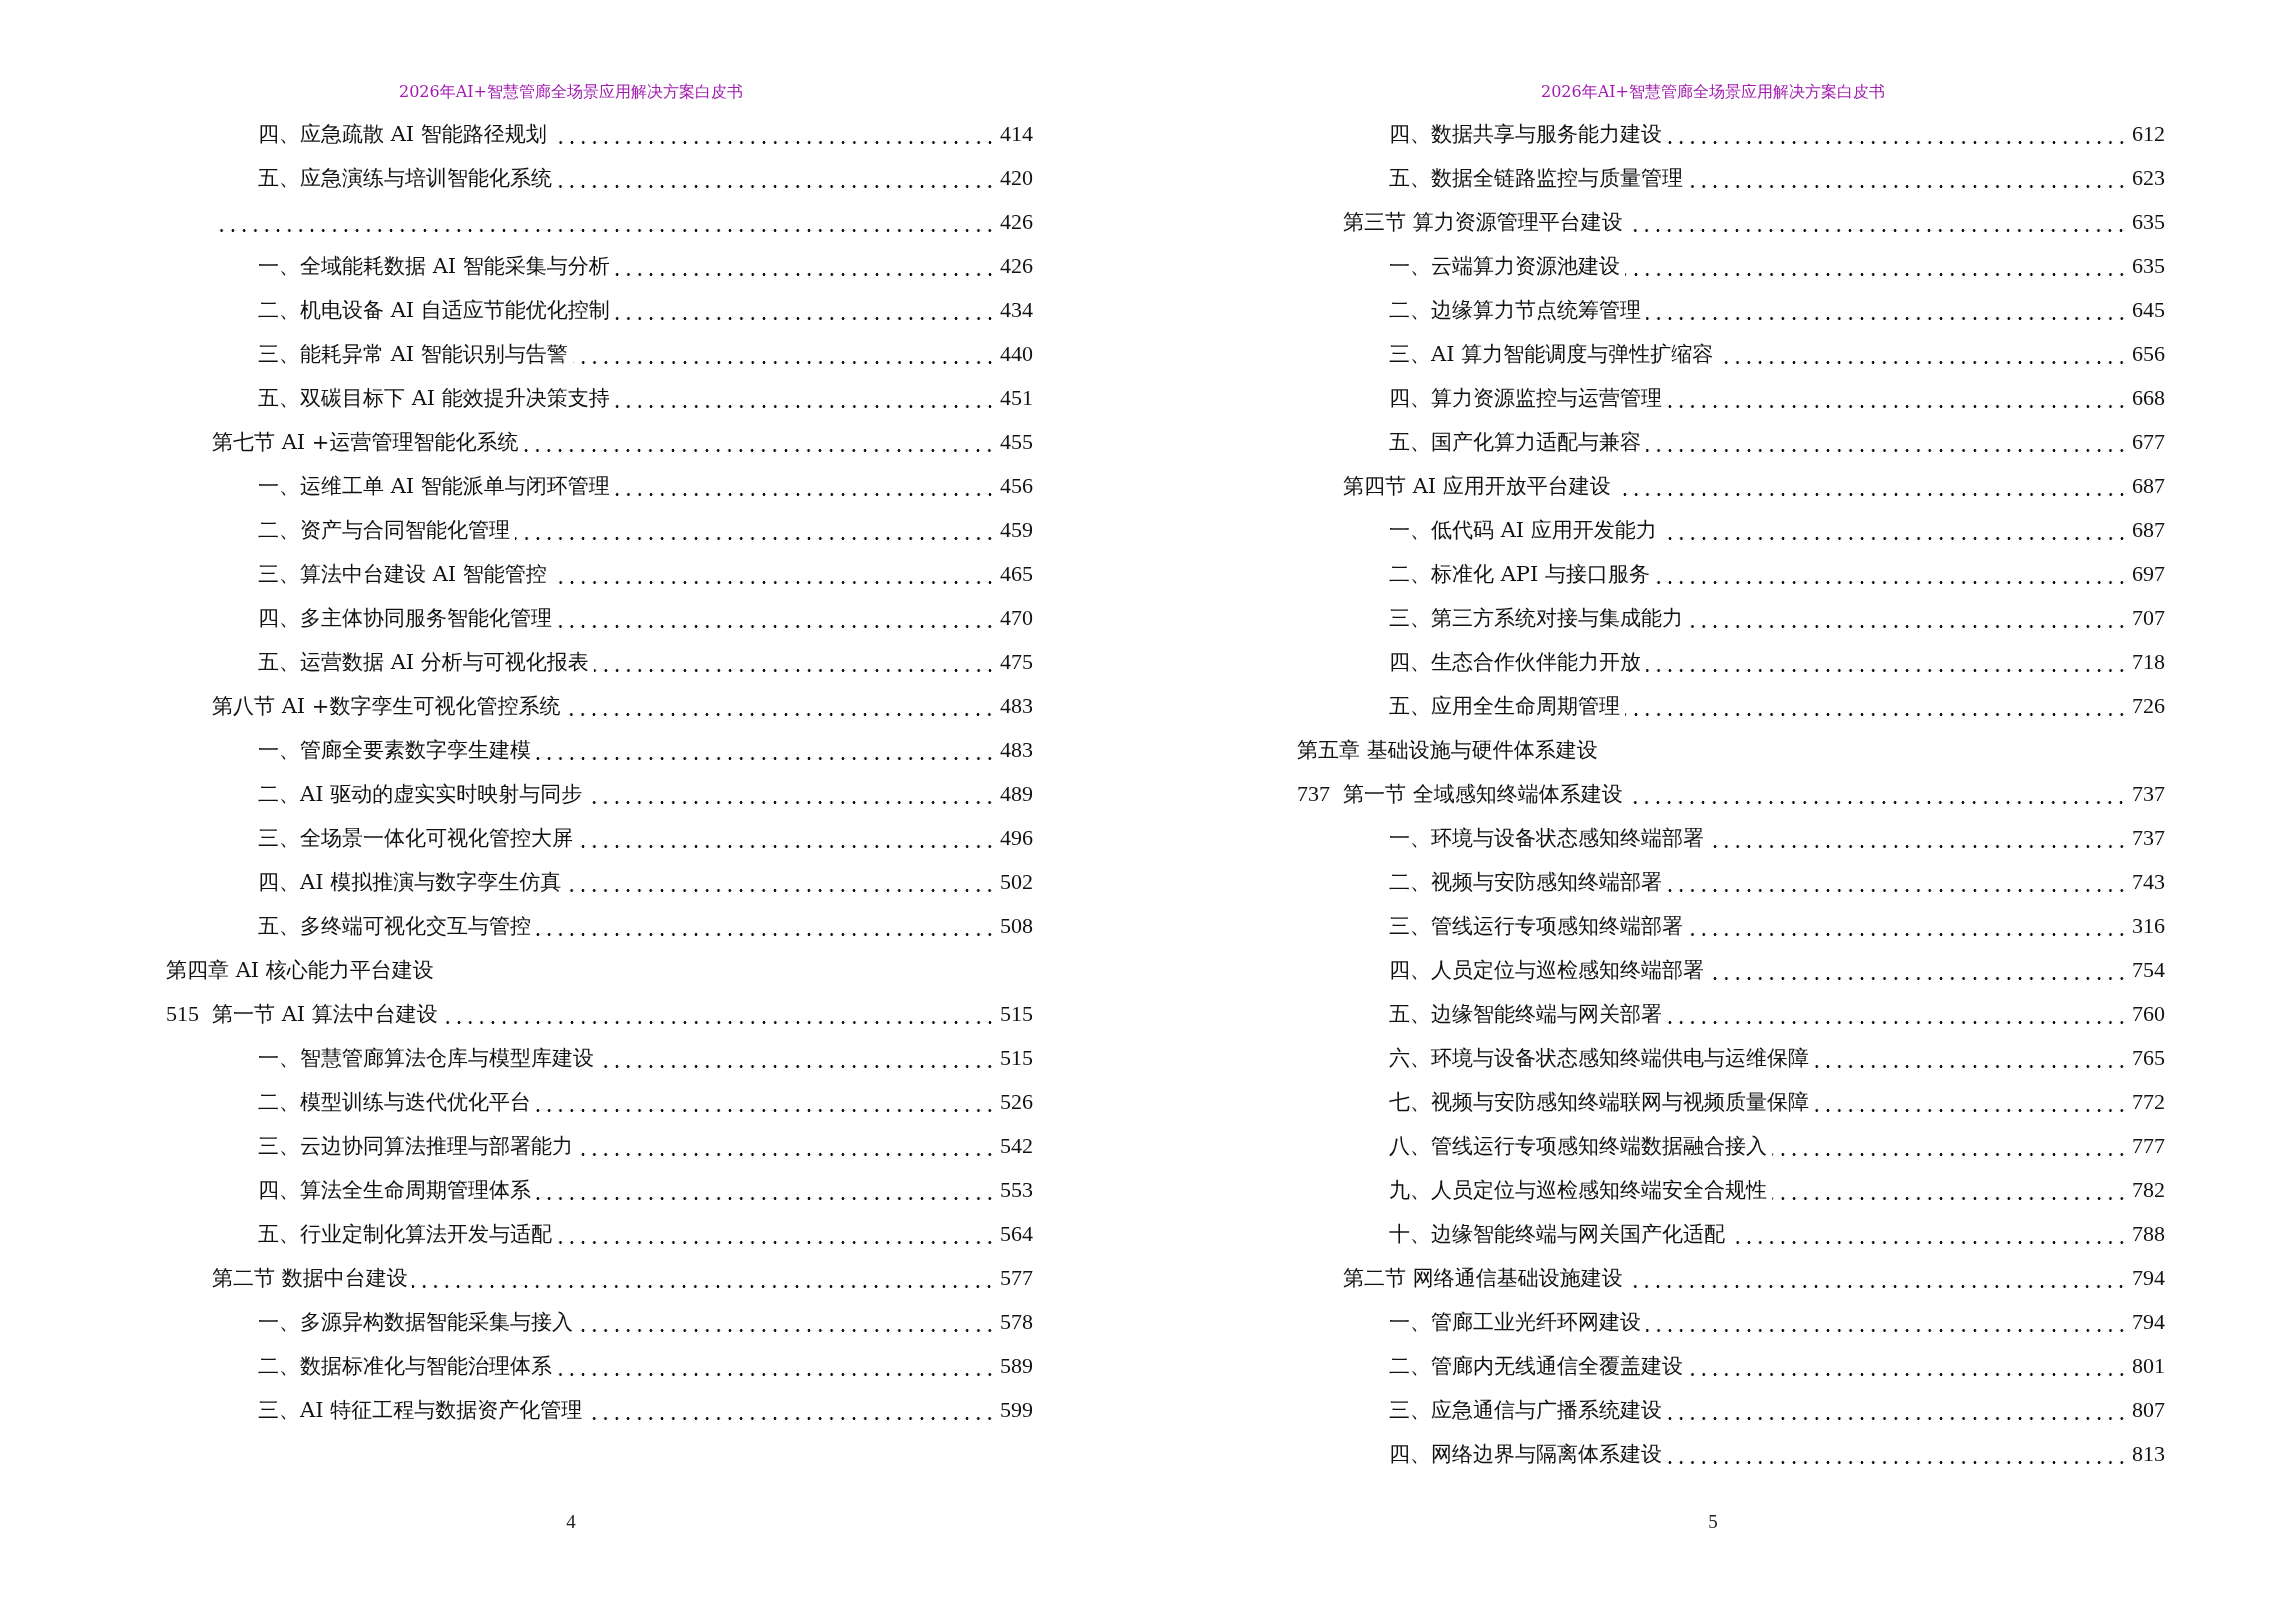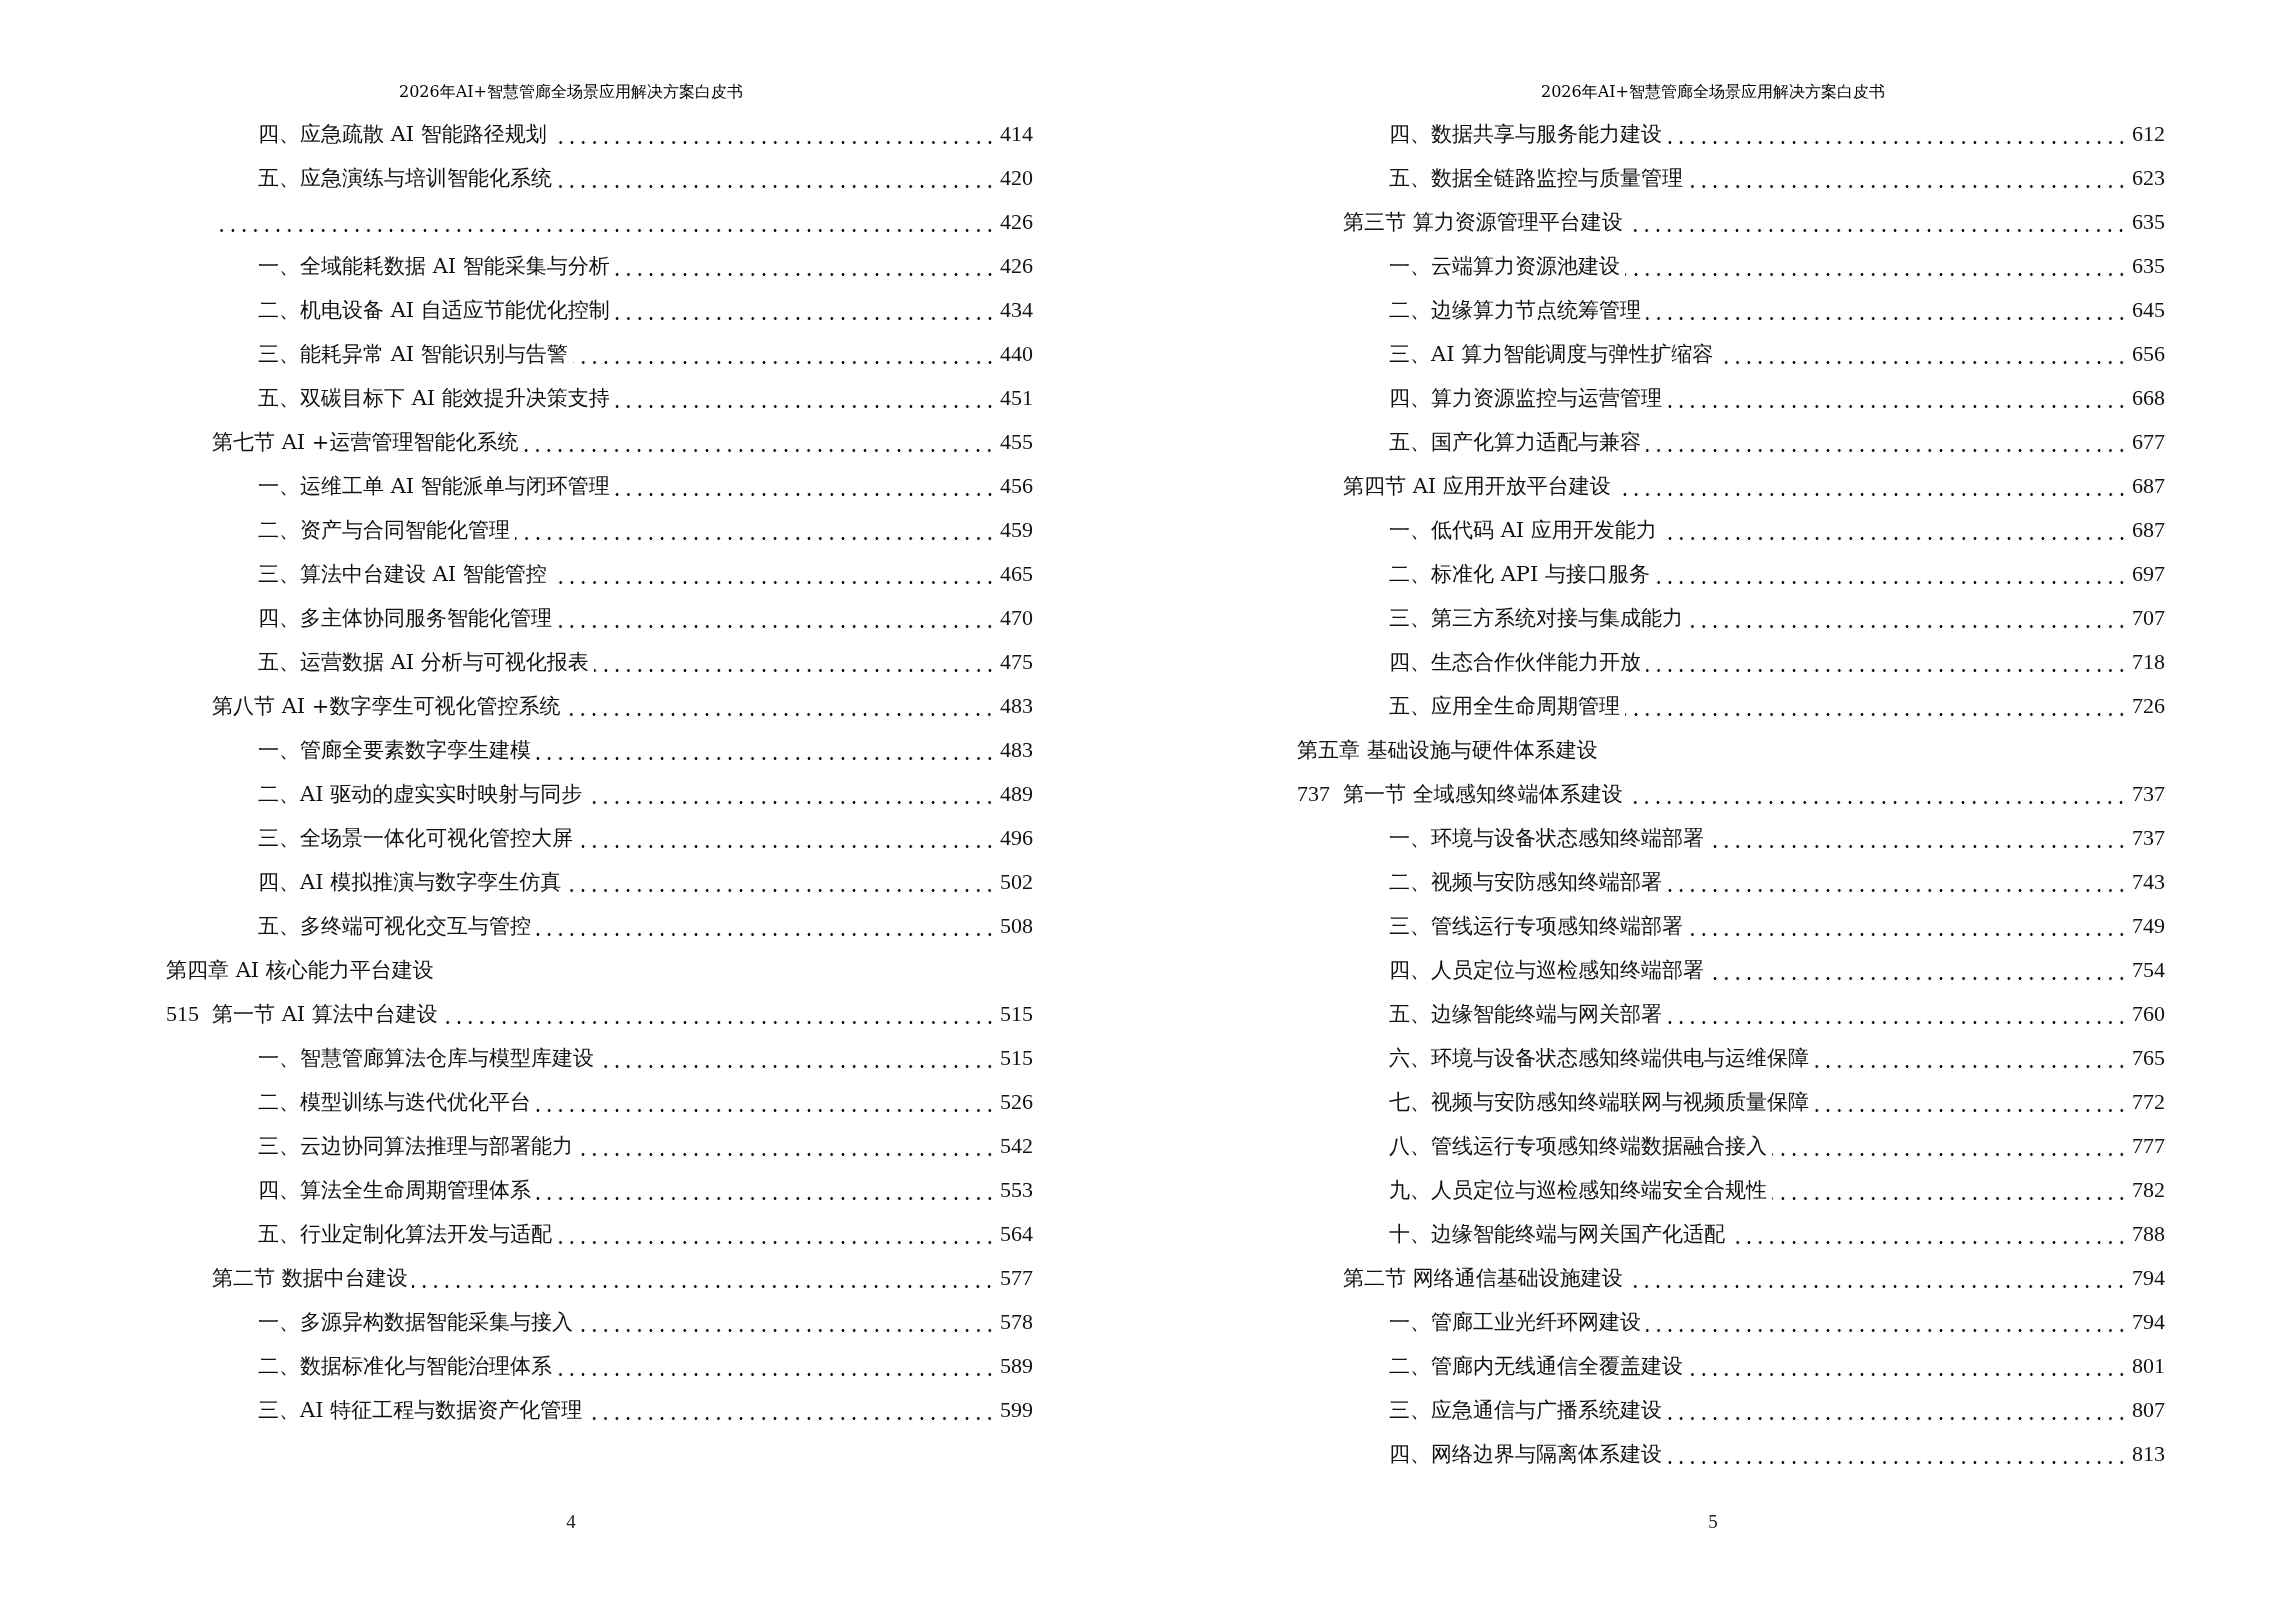"2026年AI+智慧管廊全场景应用解决方案白皮书" .page-header { color: #000000 -> #a21caf }
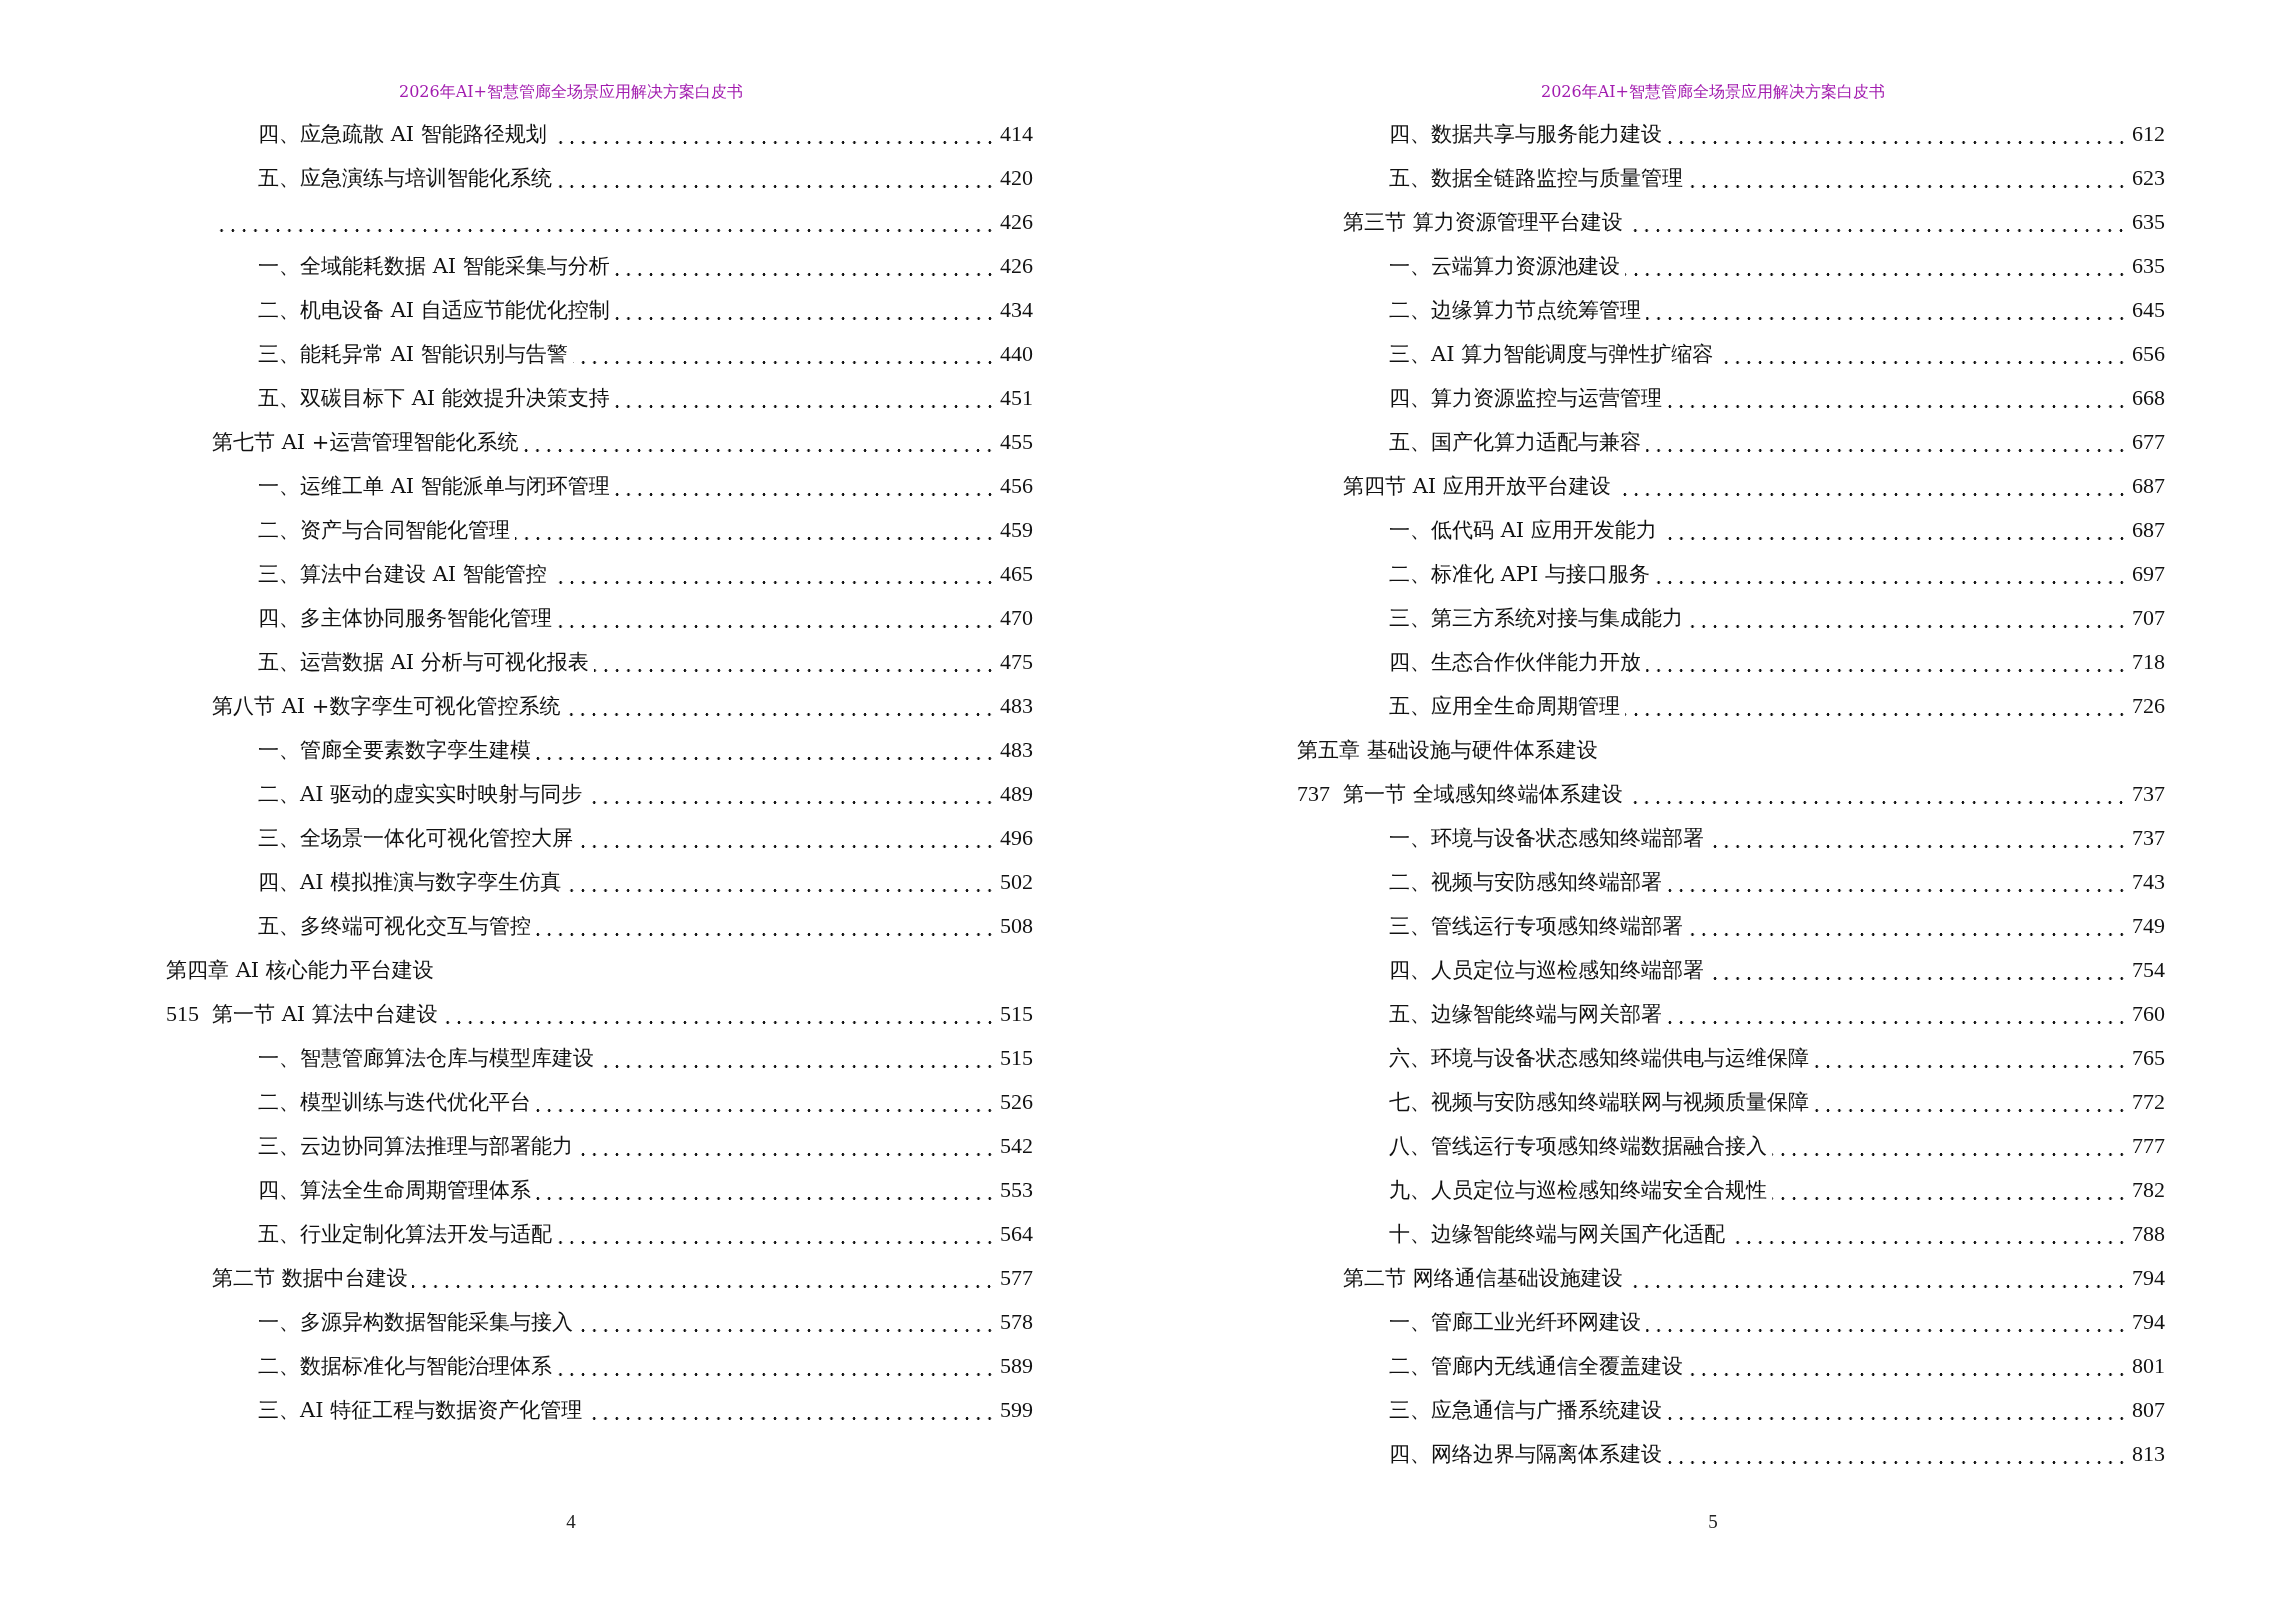"749" span.toc-page { text: 749 -> 316 }
